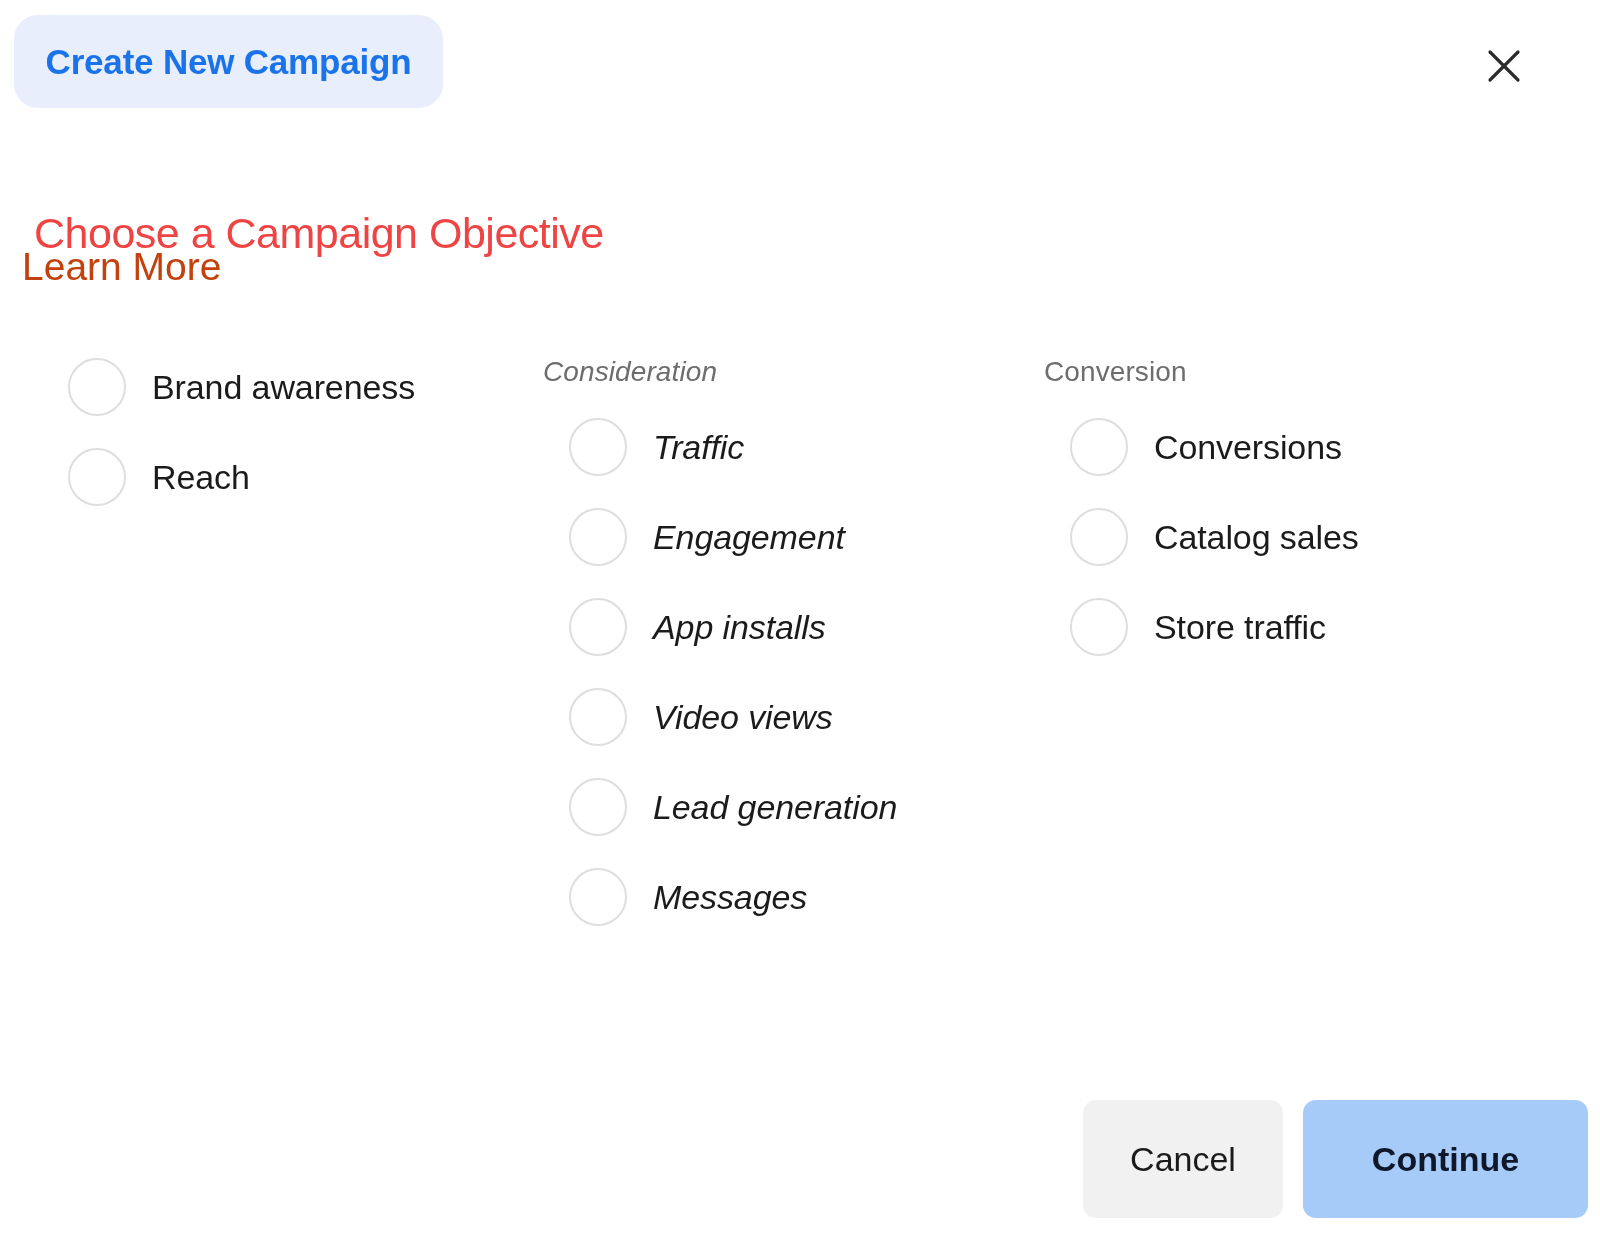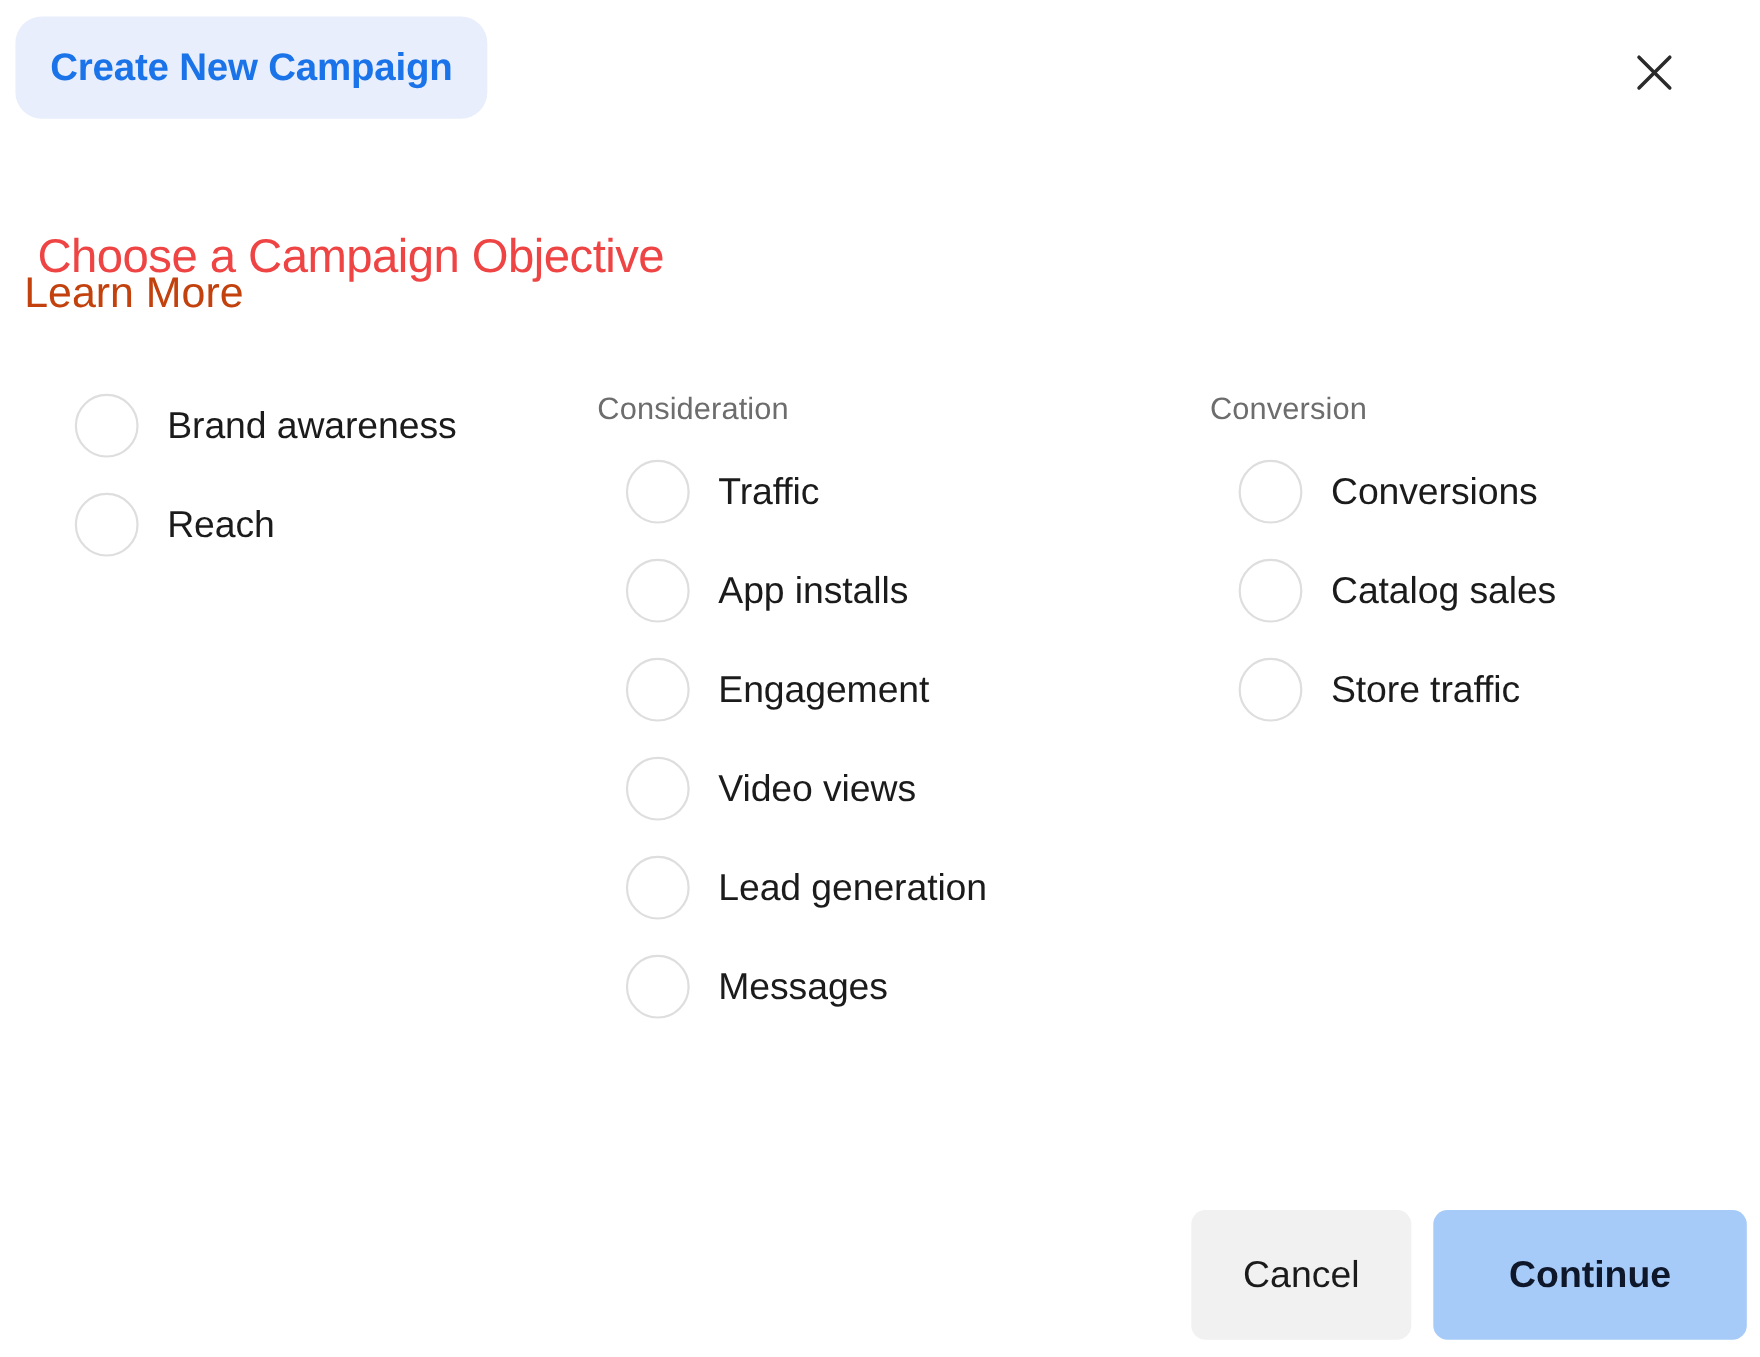"Consideration" .column.col-1 { font-style: none -> italic }
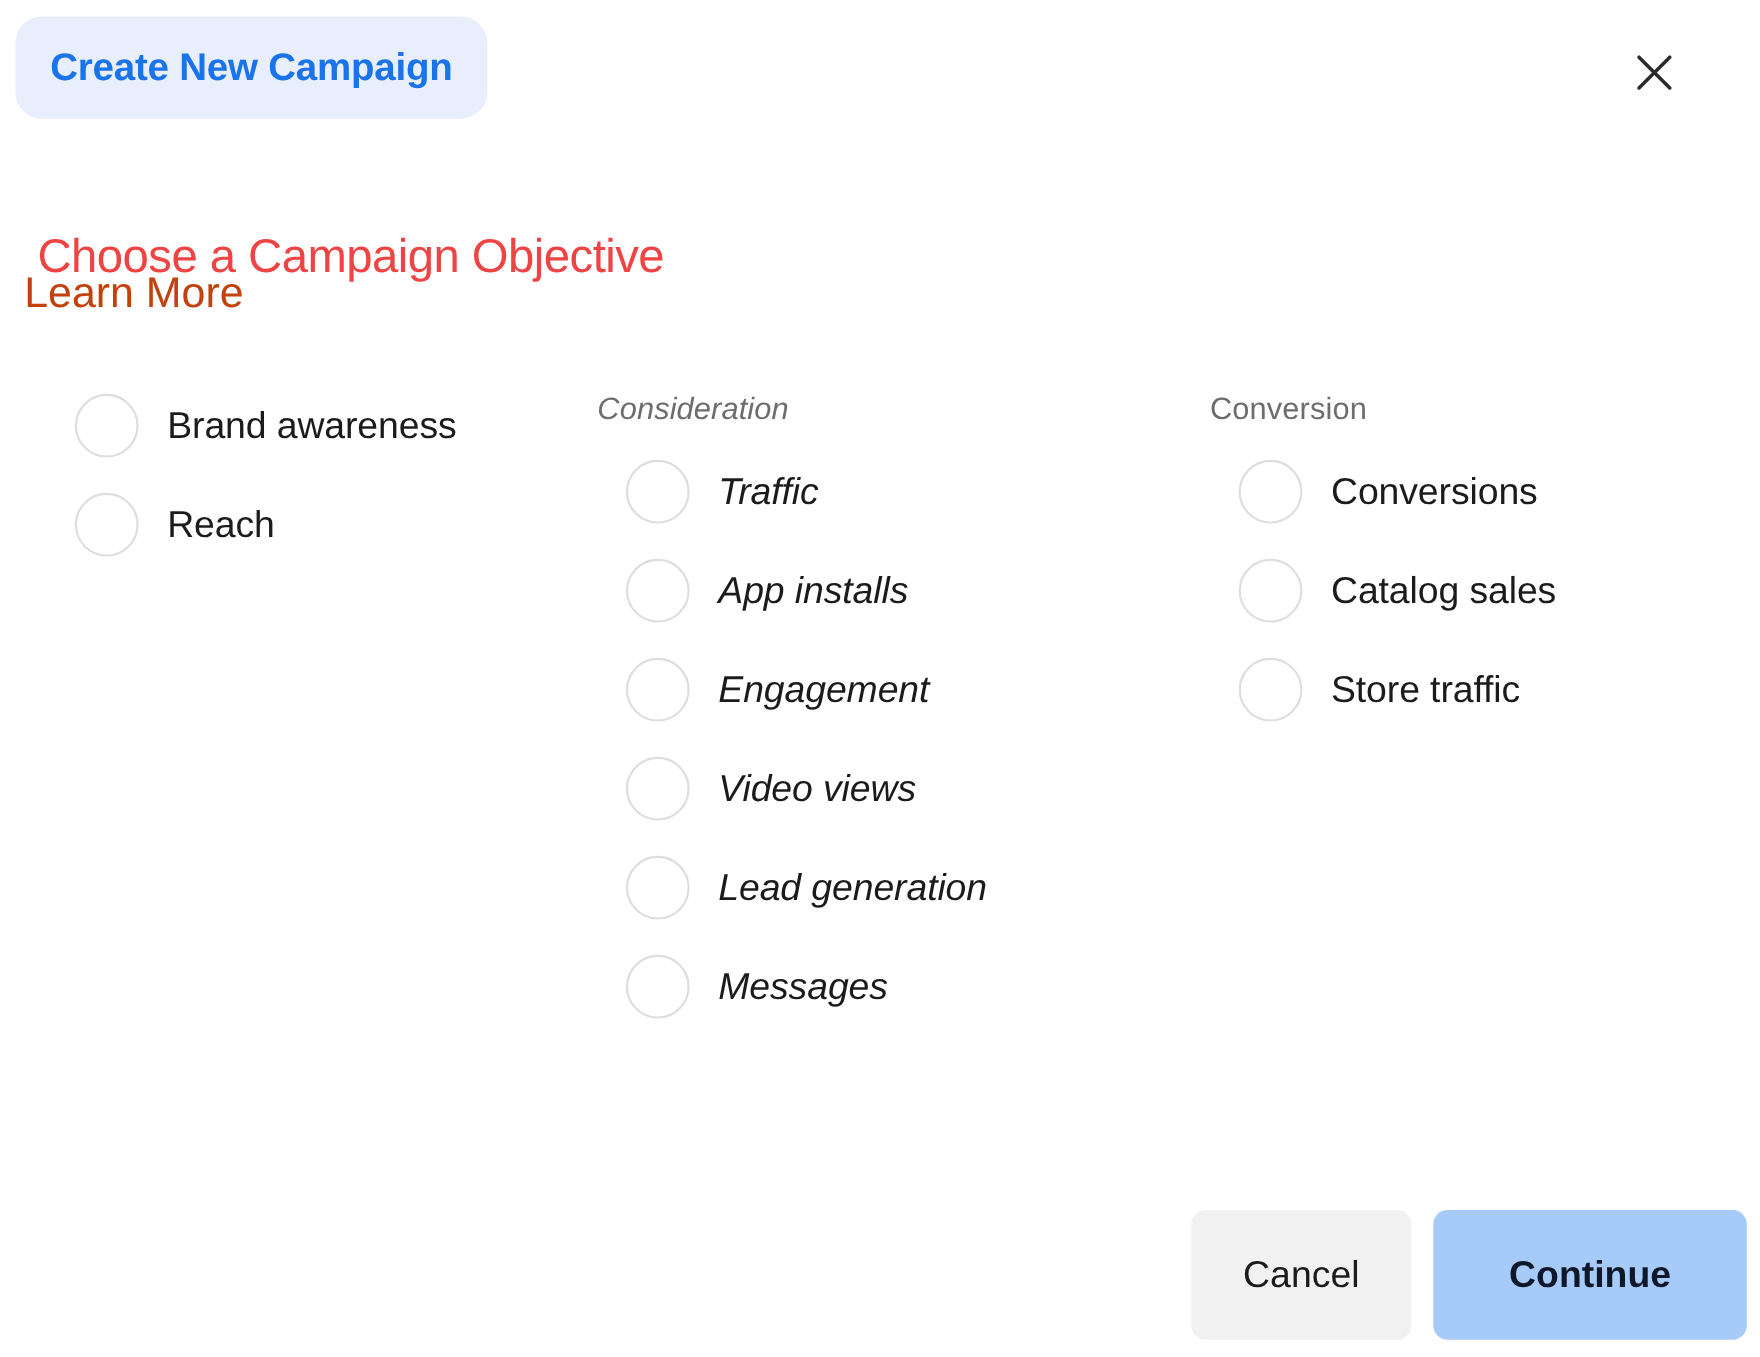"Conversion" .column.col-2 { left: 1100px -> 1044px }
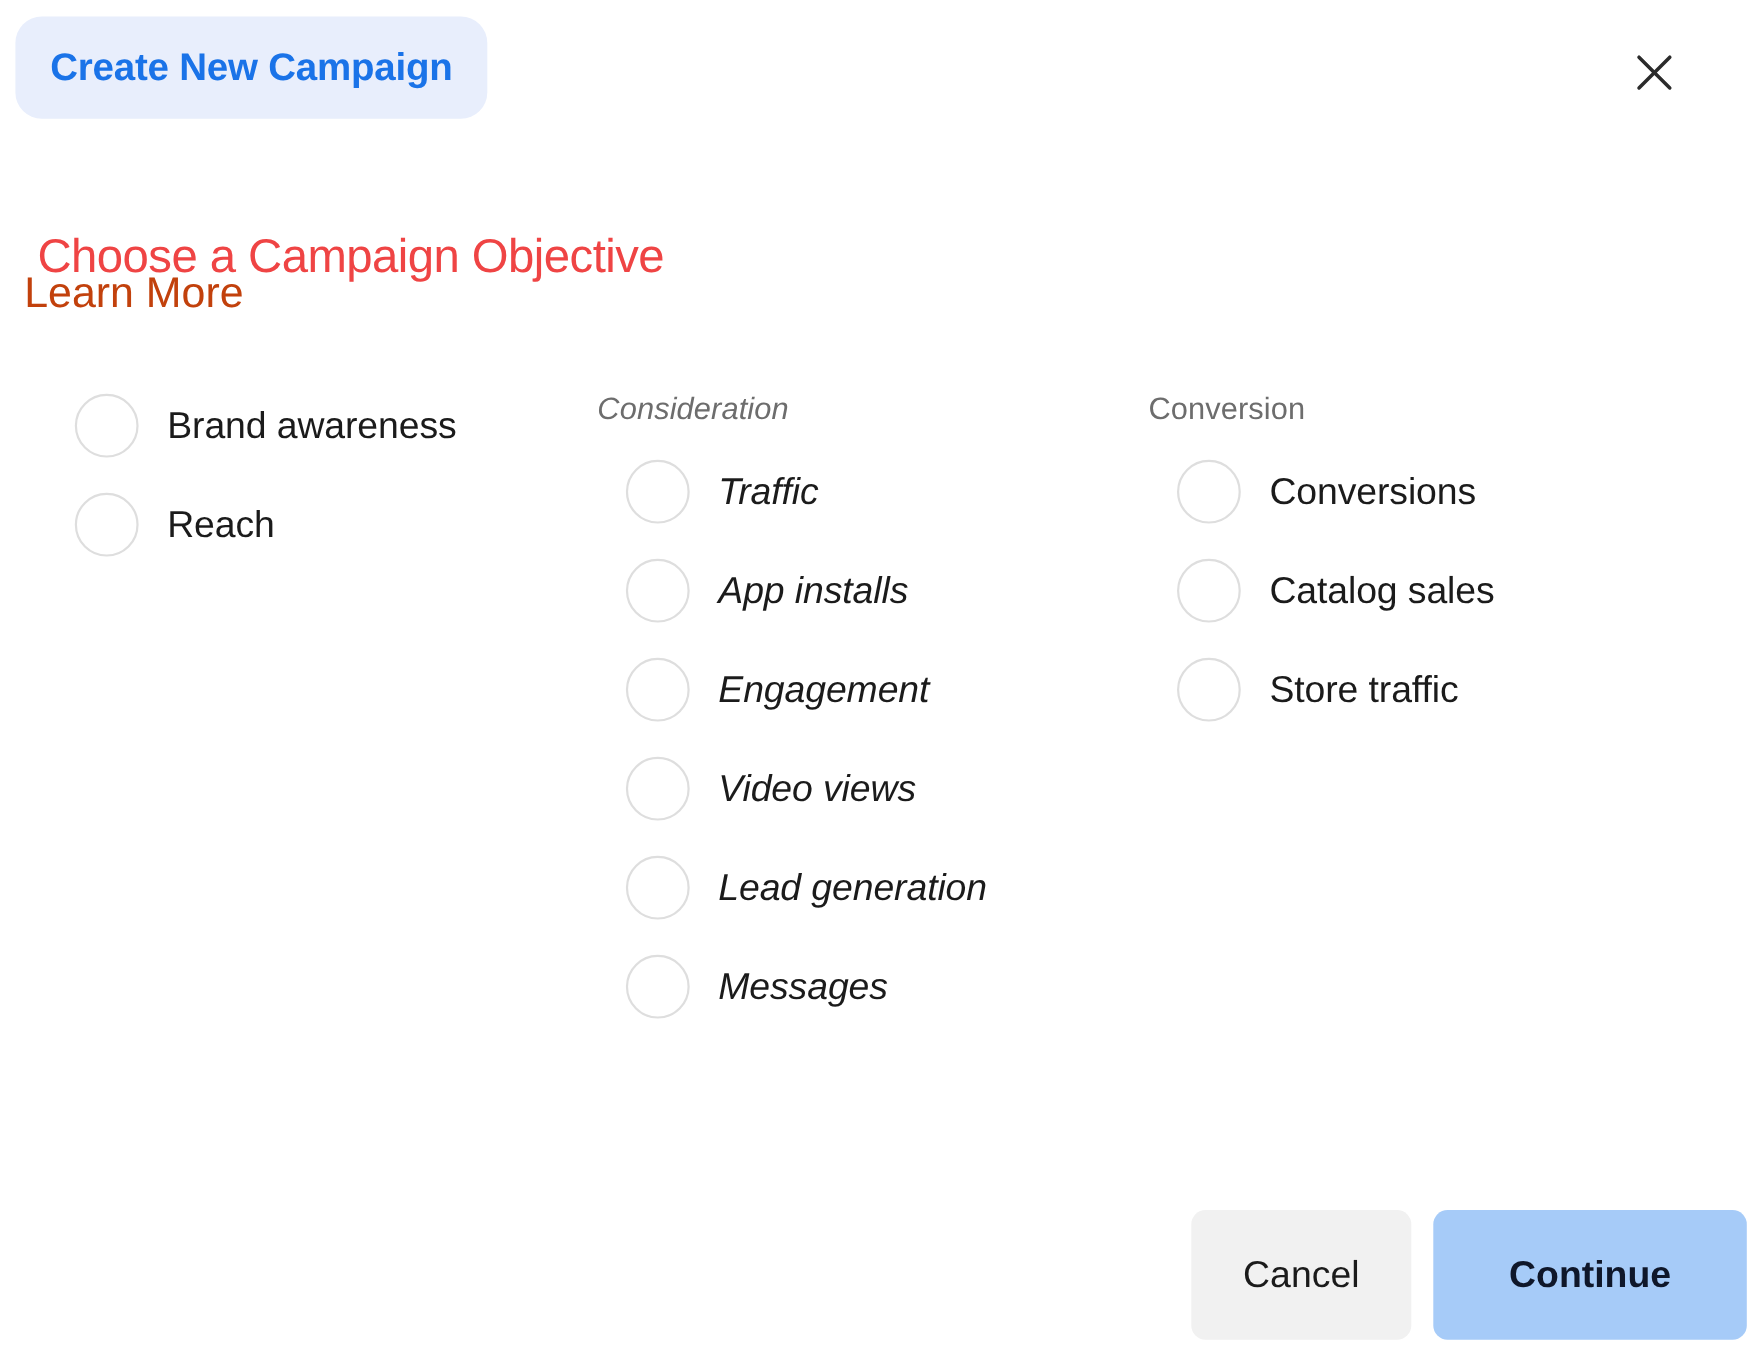"App installs" div.option-row { order: before "Engagement" -> after "Engagement" }
